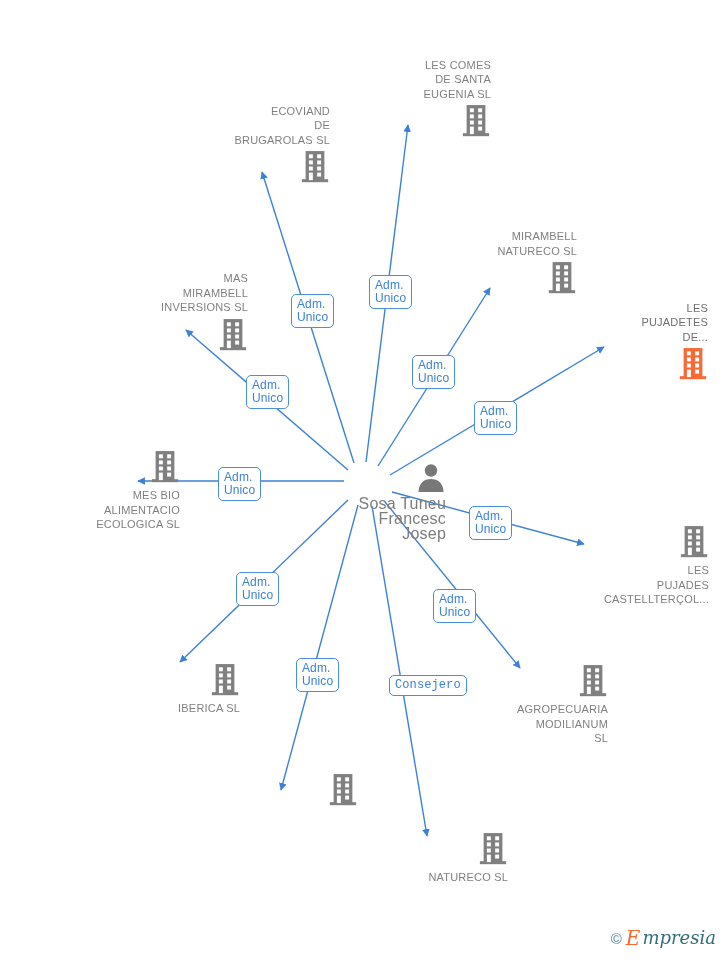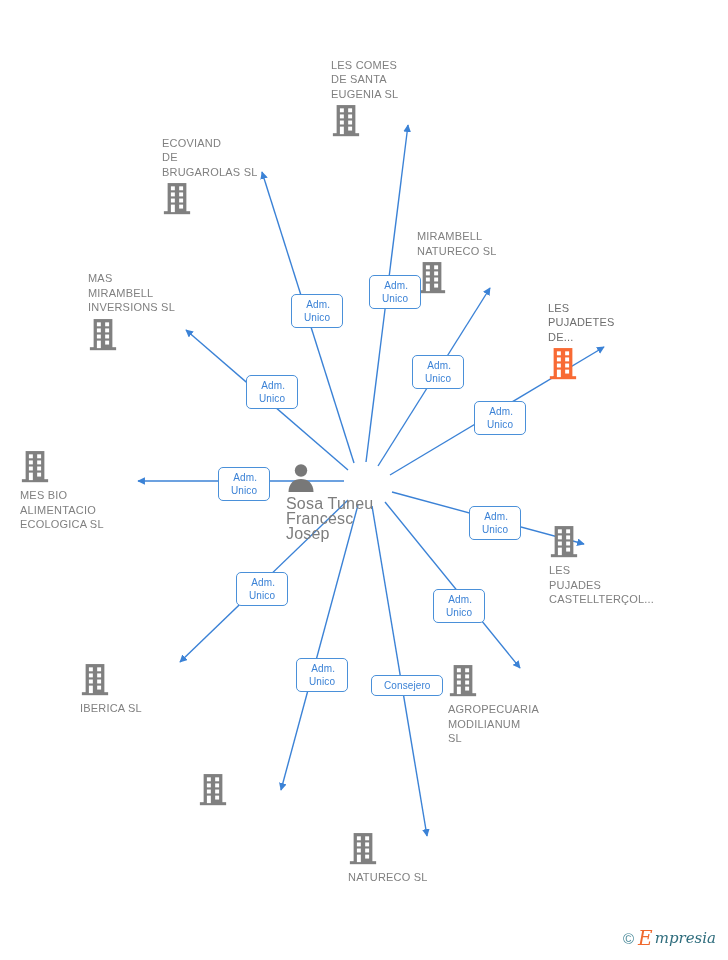"LES COMES" .node { text-align: left -> right }
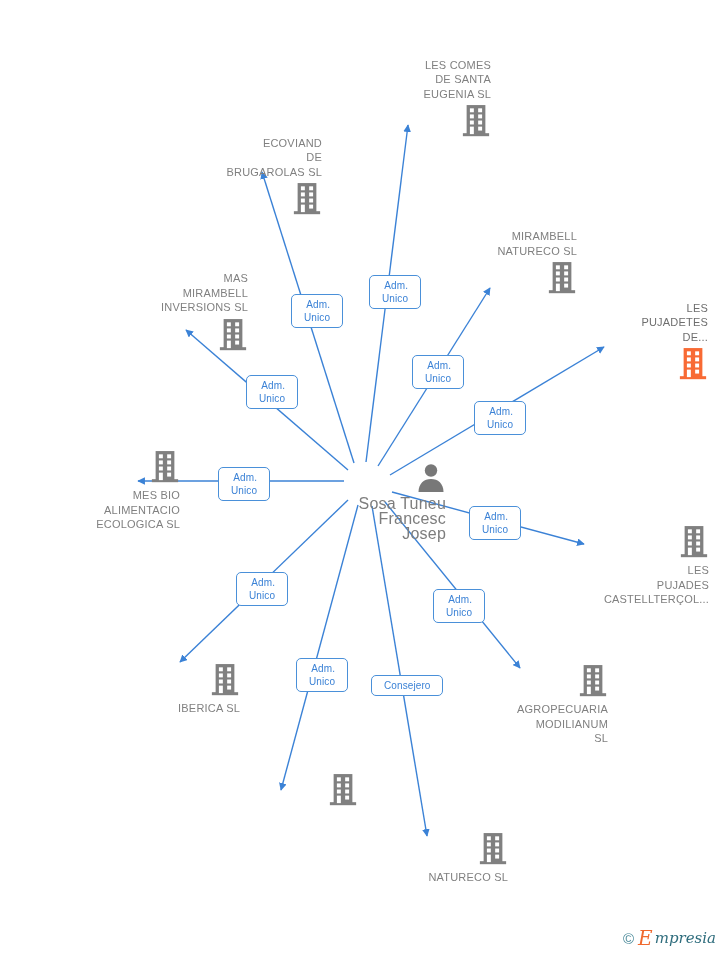"ECOVIAND" div.node { left: 242px -> 250px; margin-top: 32px -> none }
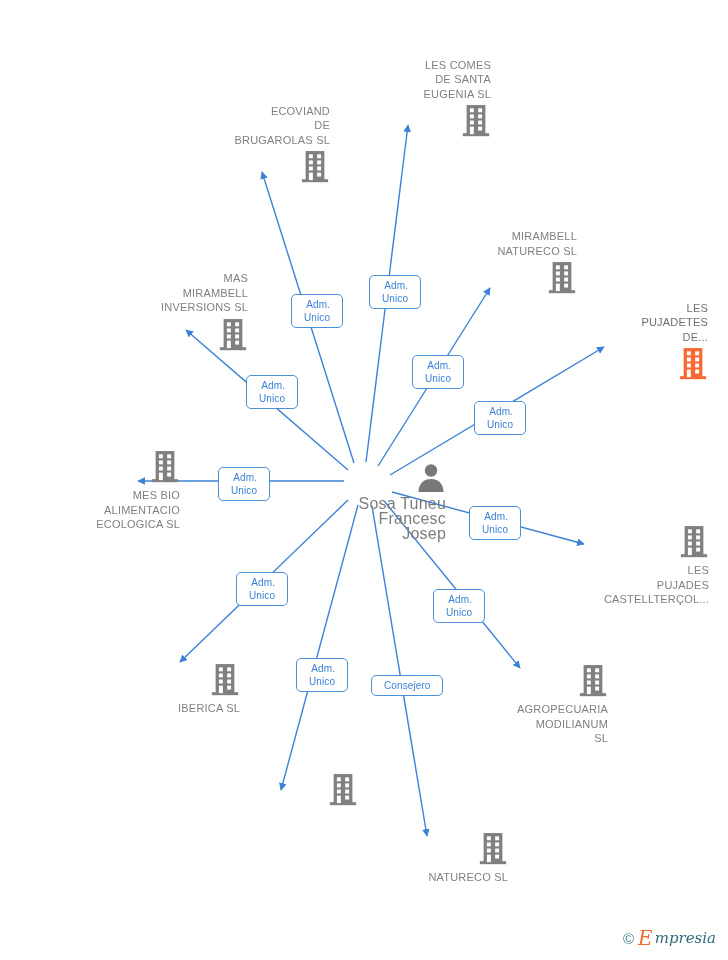"Adm." .edge-label { font-size: 10px -> 12px; padding: 3px 12px -> 3px 5px; text-align: right -> left }
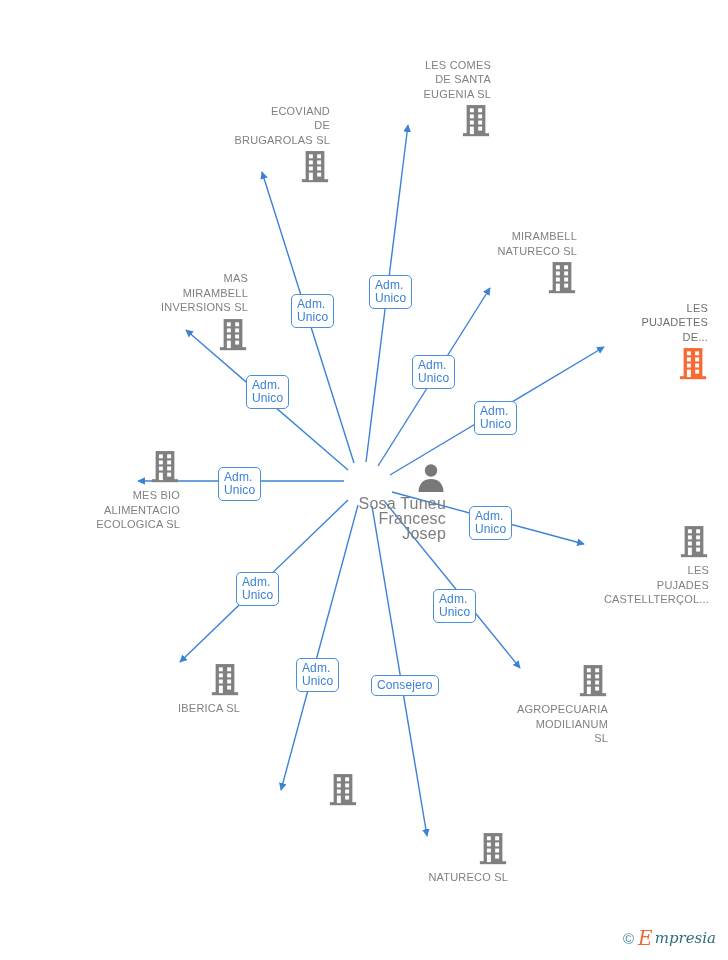"Consejero" div.edge-label { font-family: none -> Liberation Mono, monospace; left: 371px -> 389px }
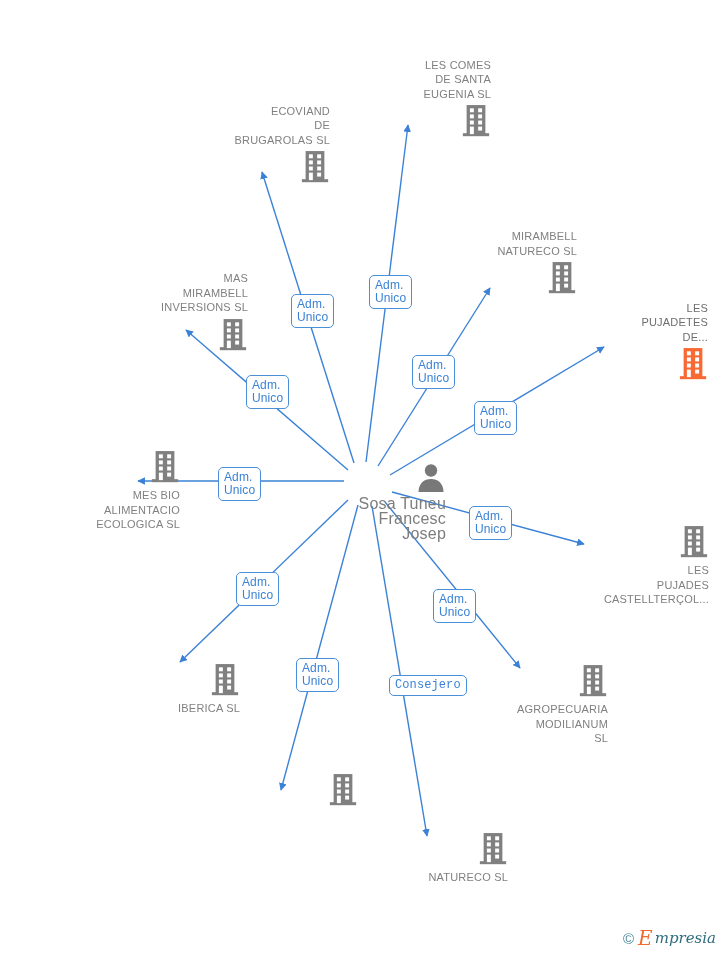"mpresia" #watermark .wm-rest { font-size: 15px -> 18px }
